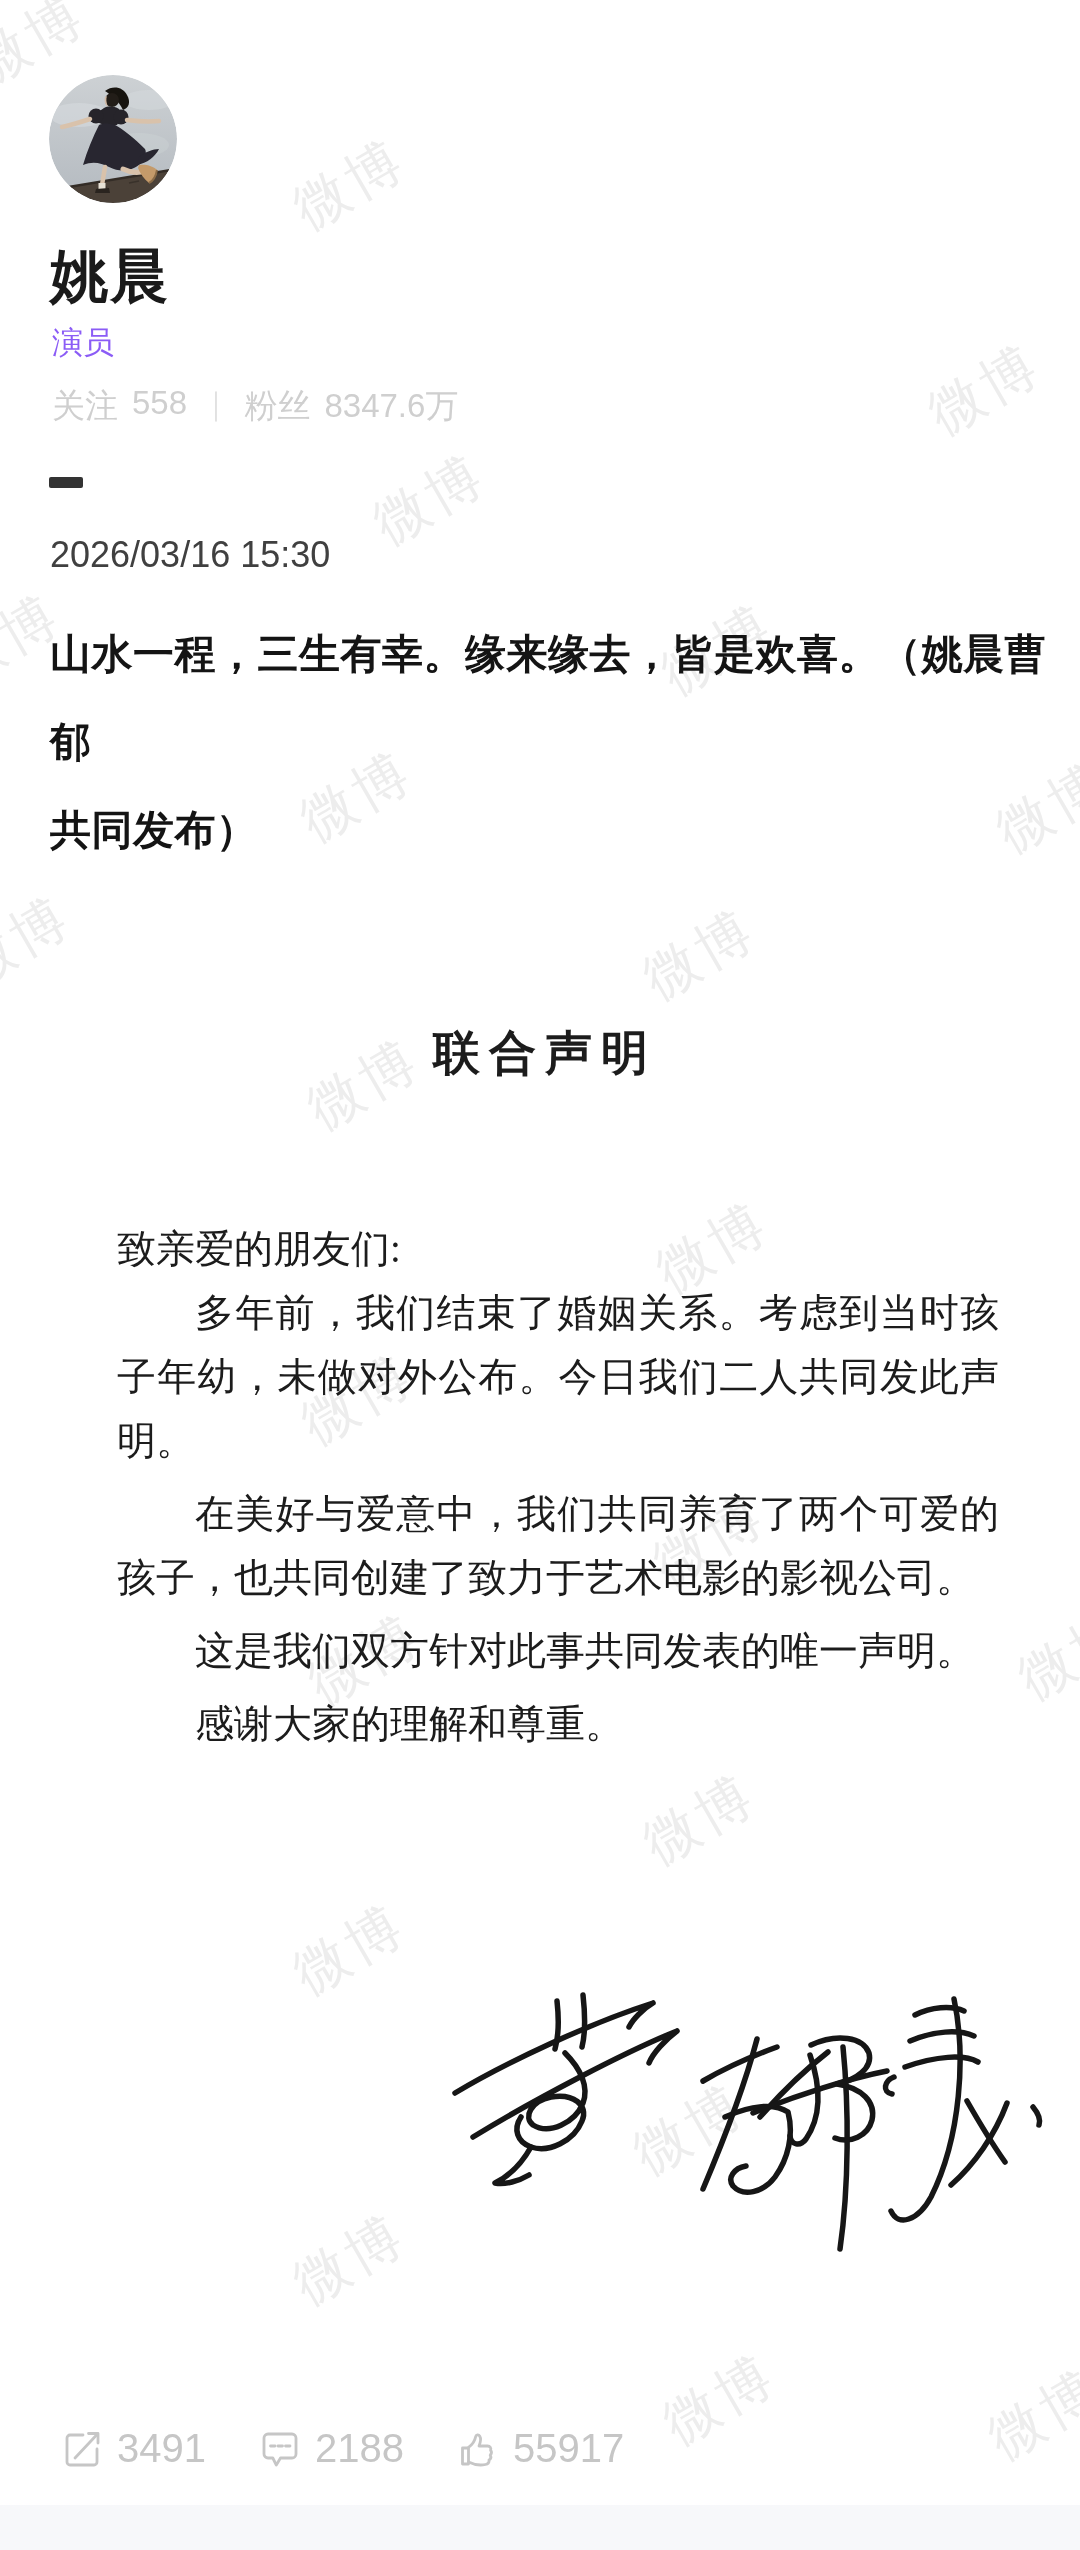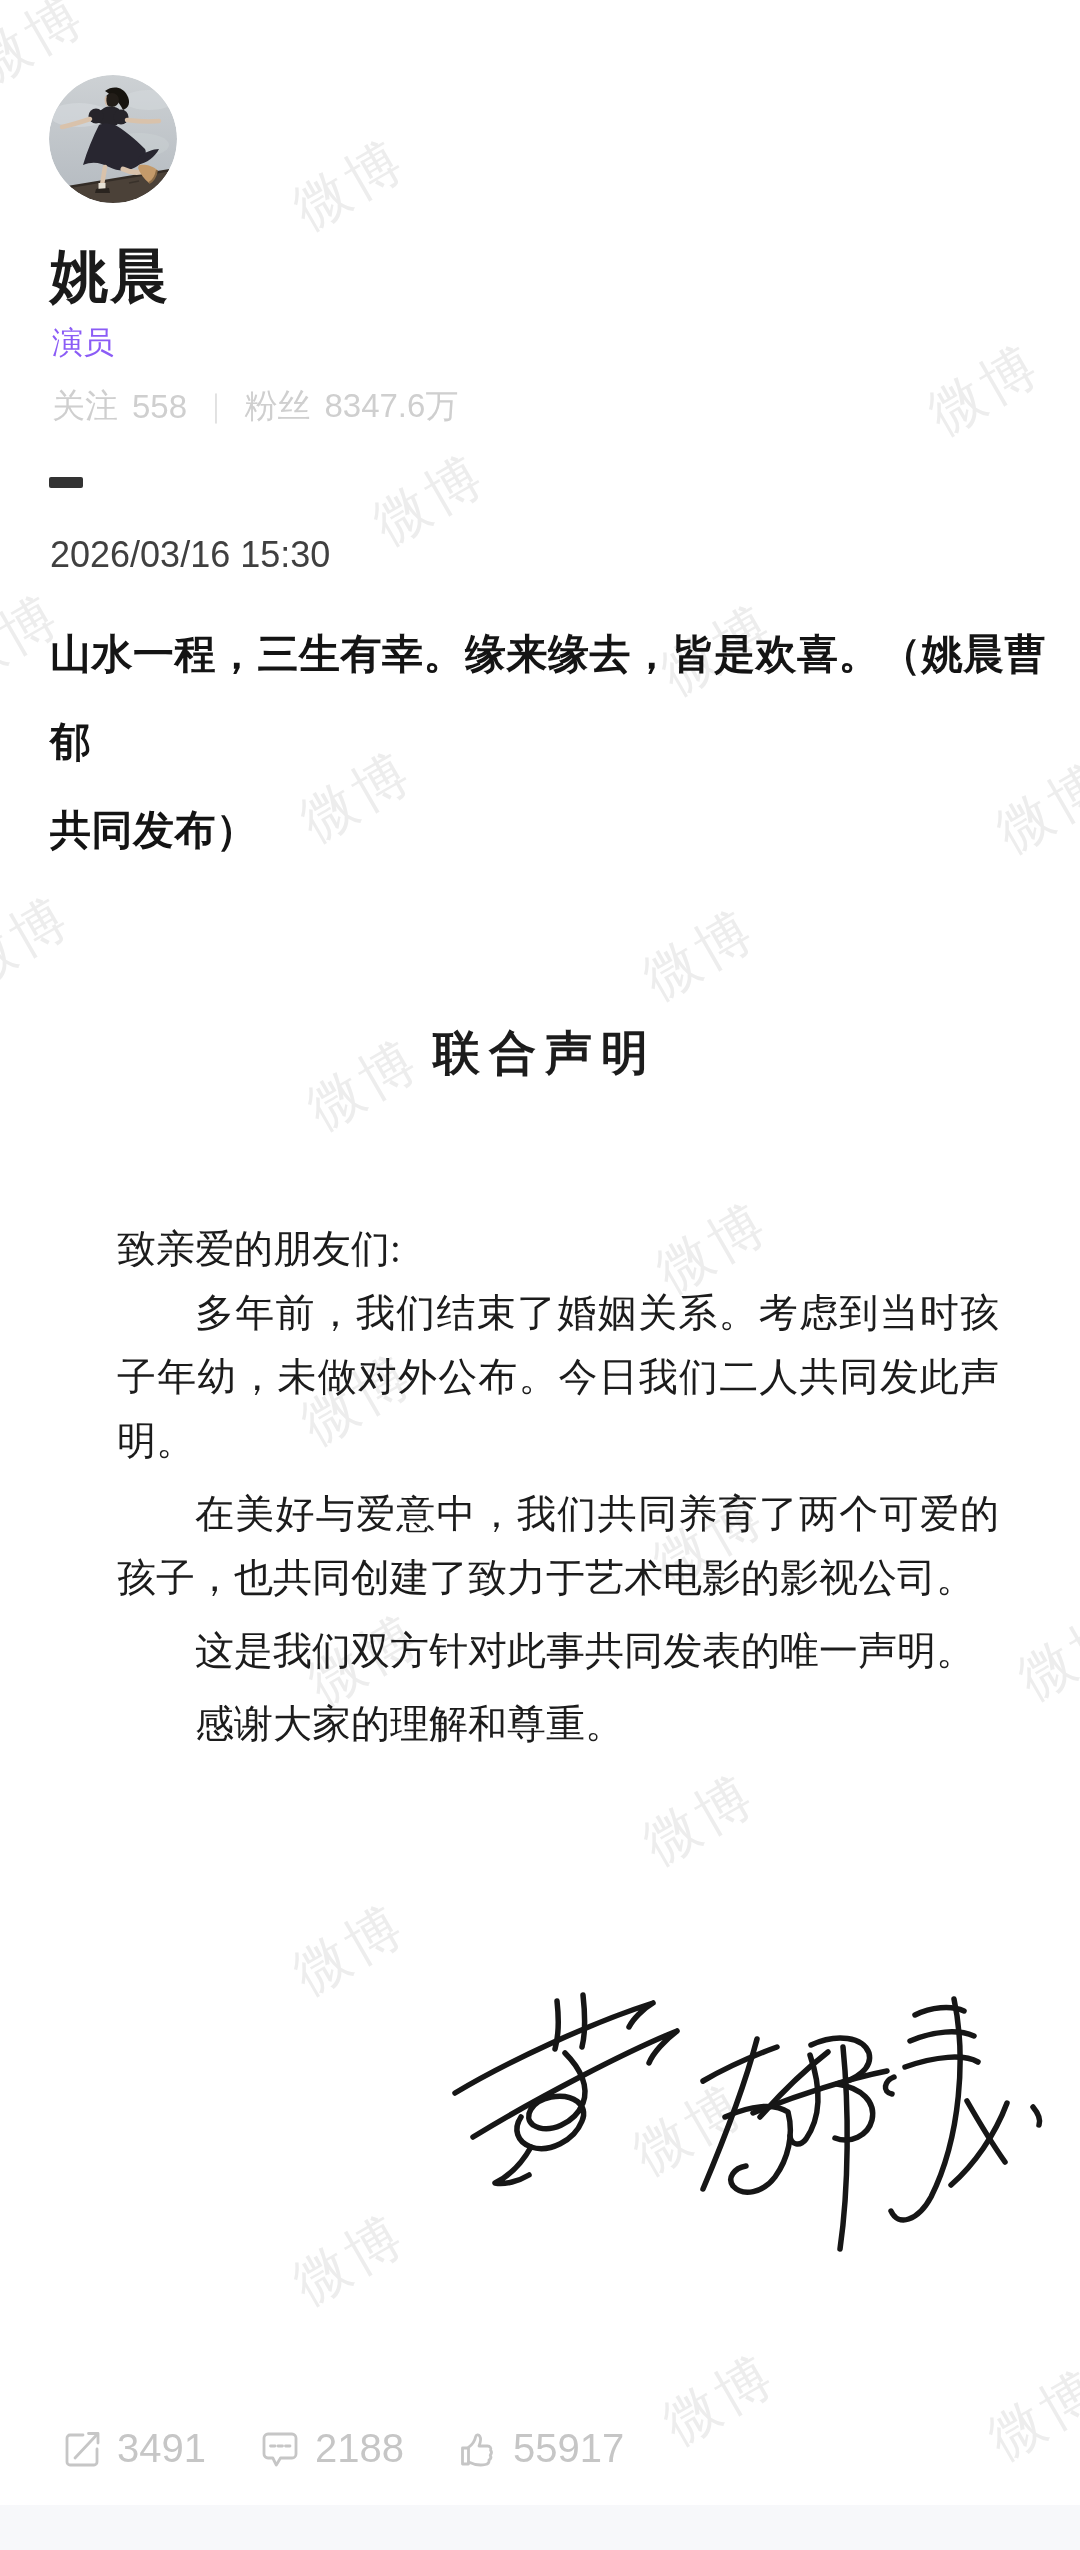"关注" .stats { align-items: center -> flex-start }
